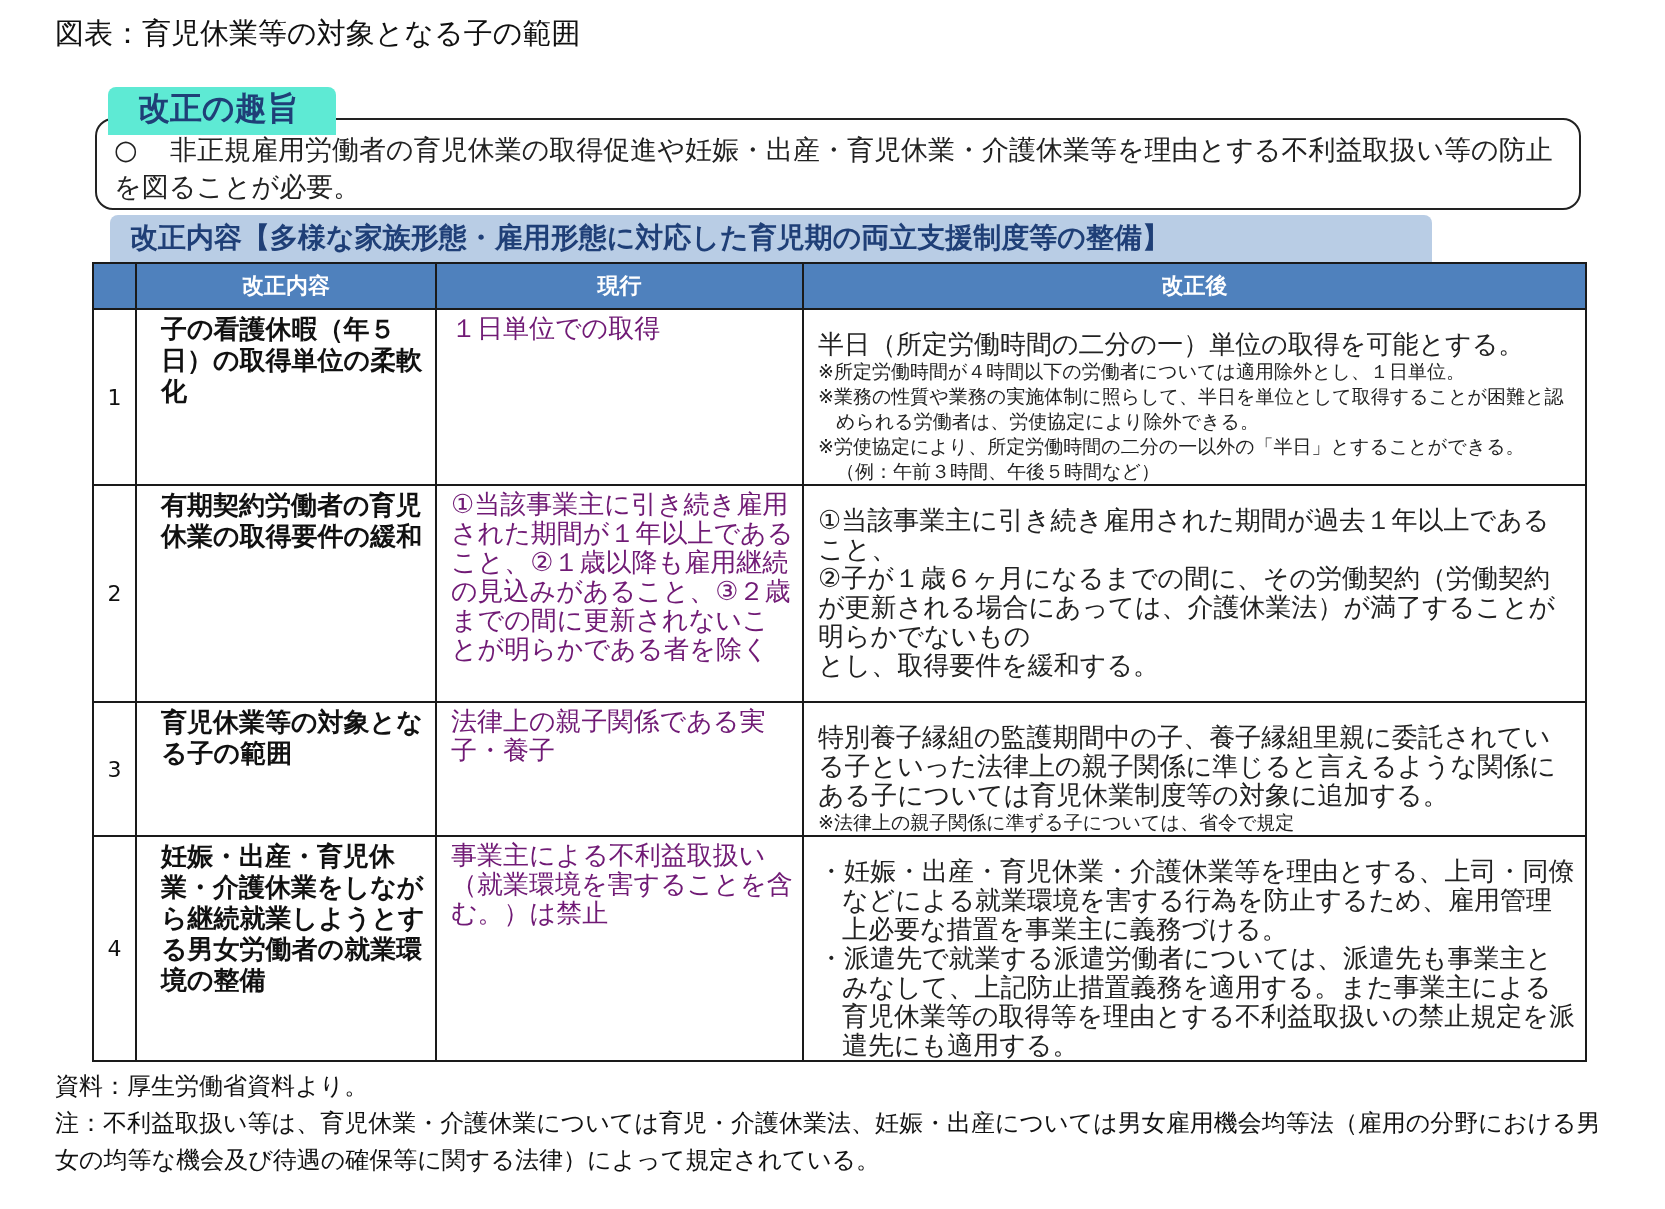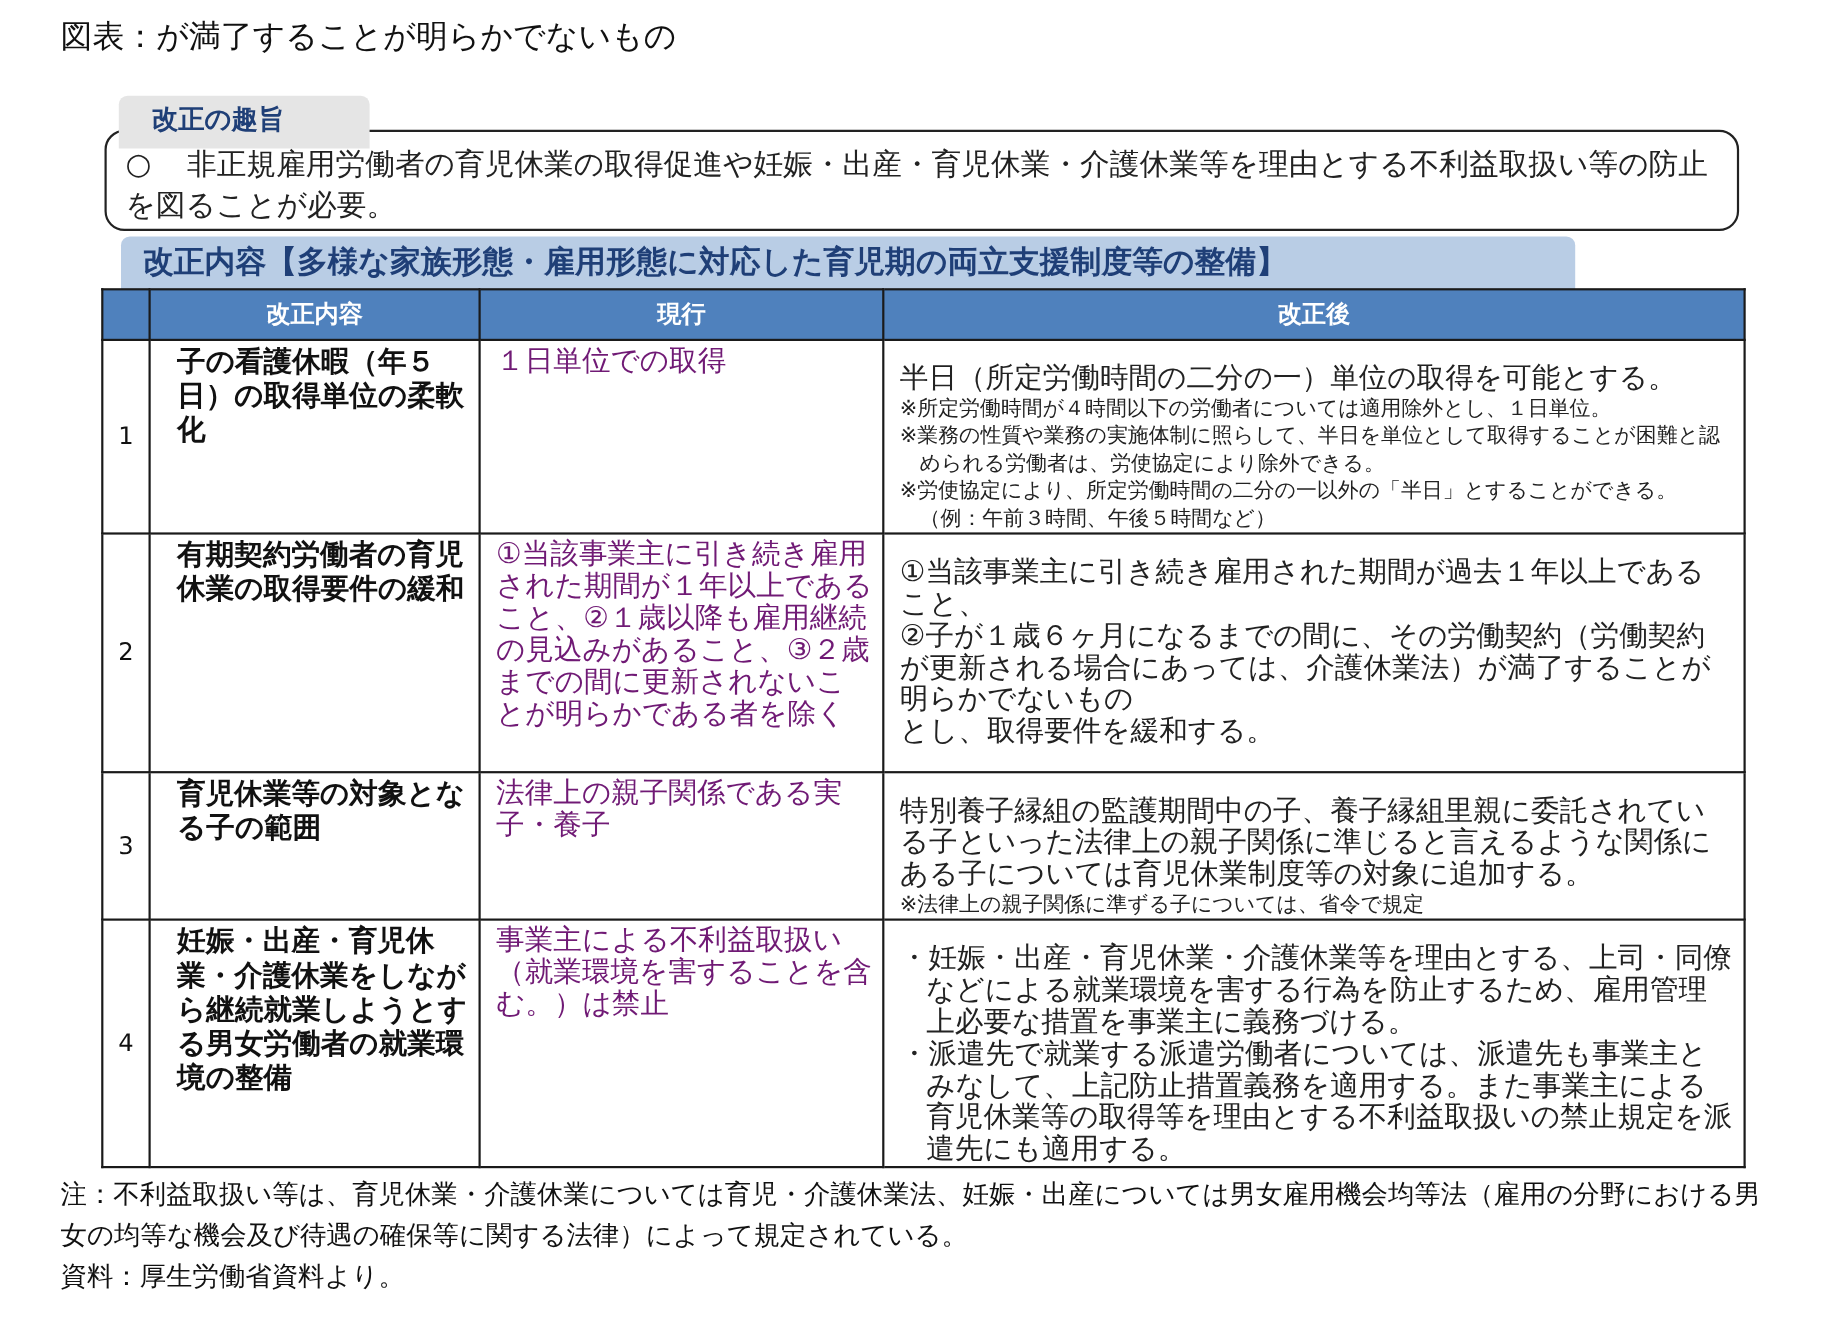"図表：が満了することが明らかでないもの" div.abs { text: が満了することが明らかでないもの -> 育児休業等の対象となる子の範囲 }
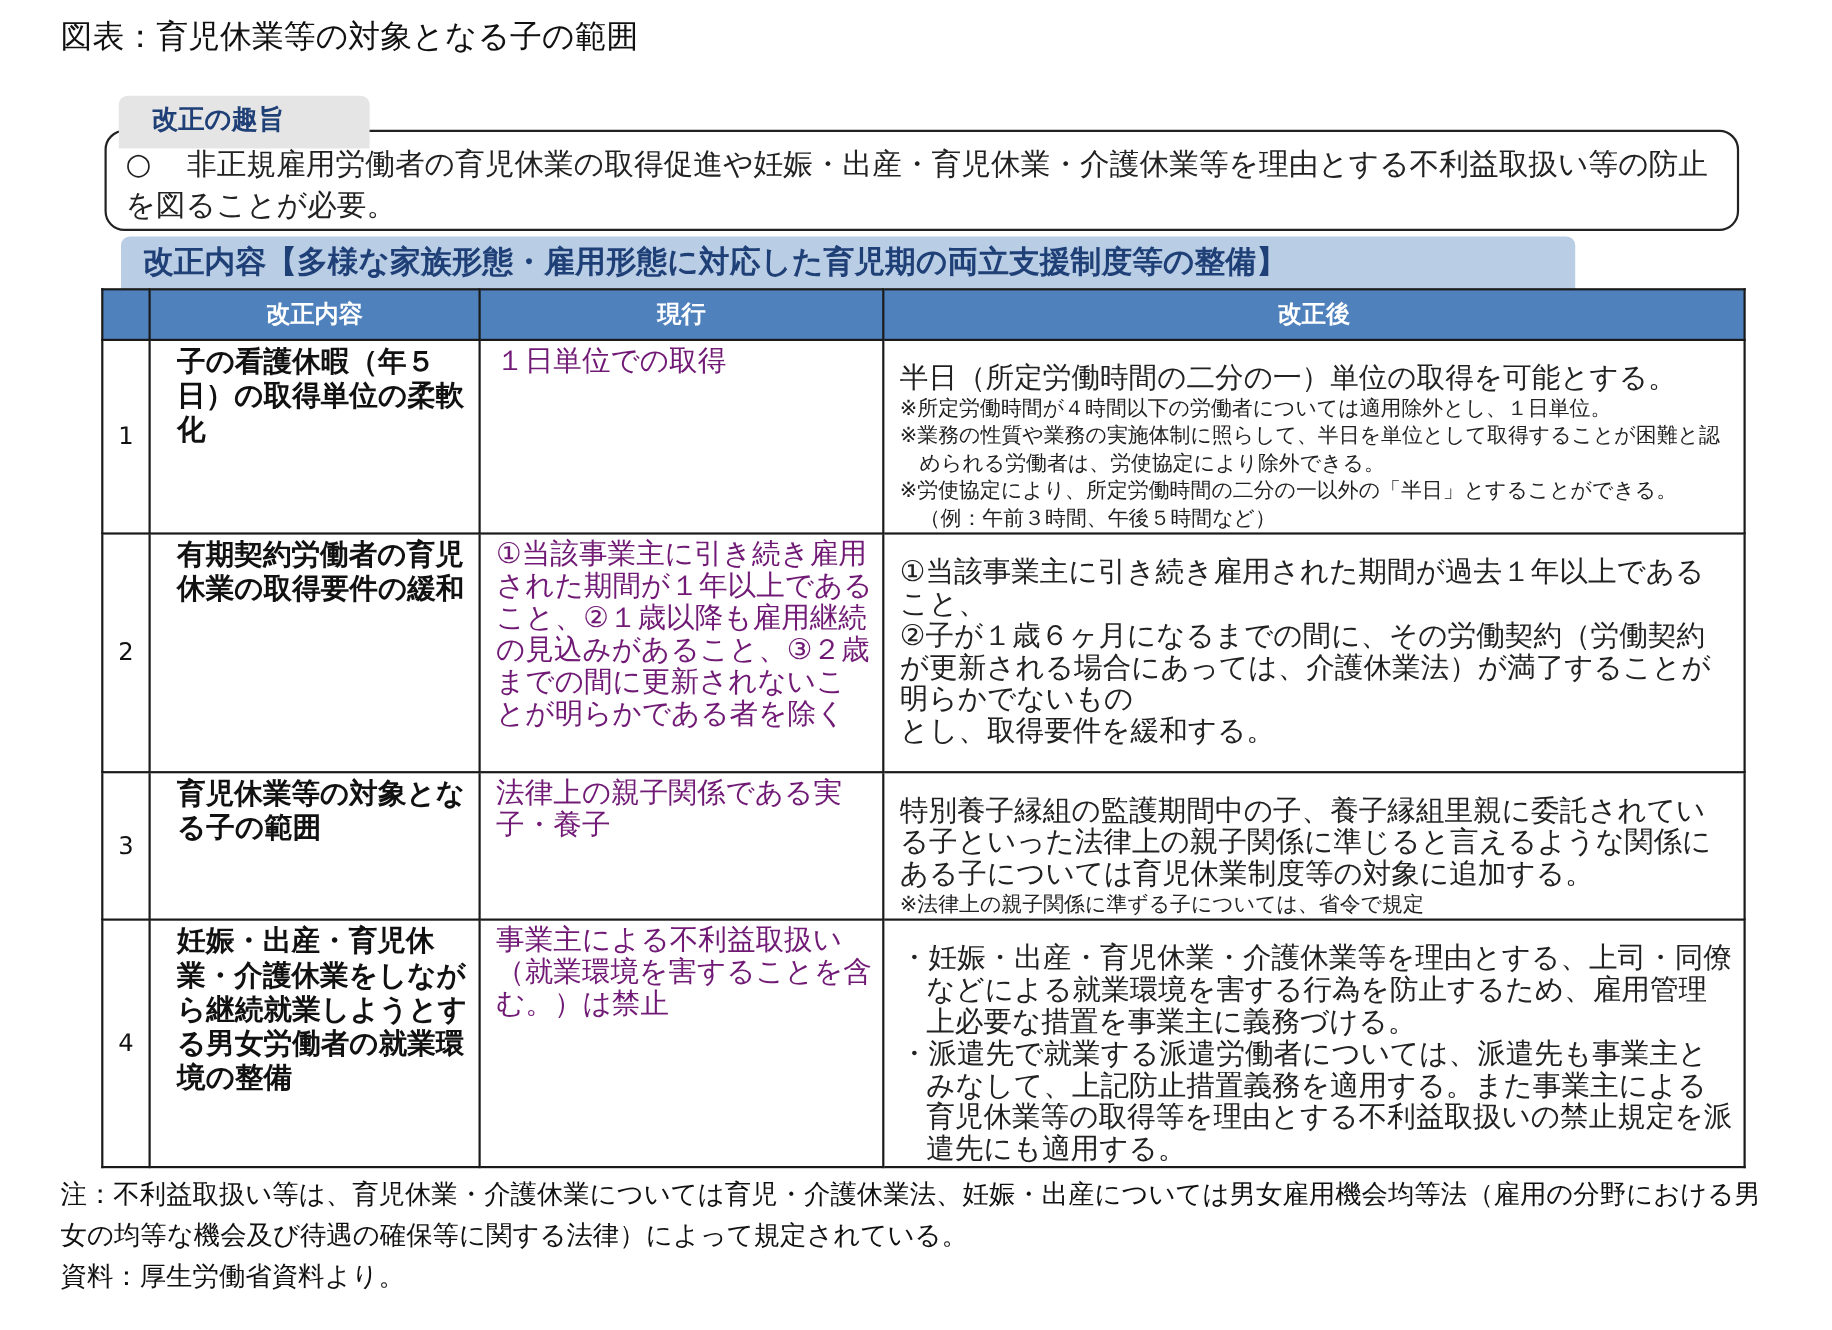"改正の趣旨" #purpose-tab { background: #e5e5e5 -> #5eead4; font-size: 24px -> 32px }
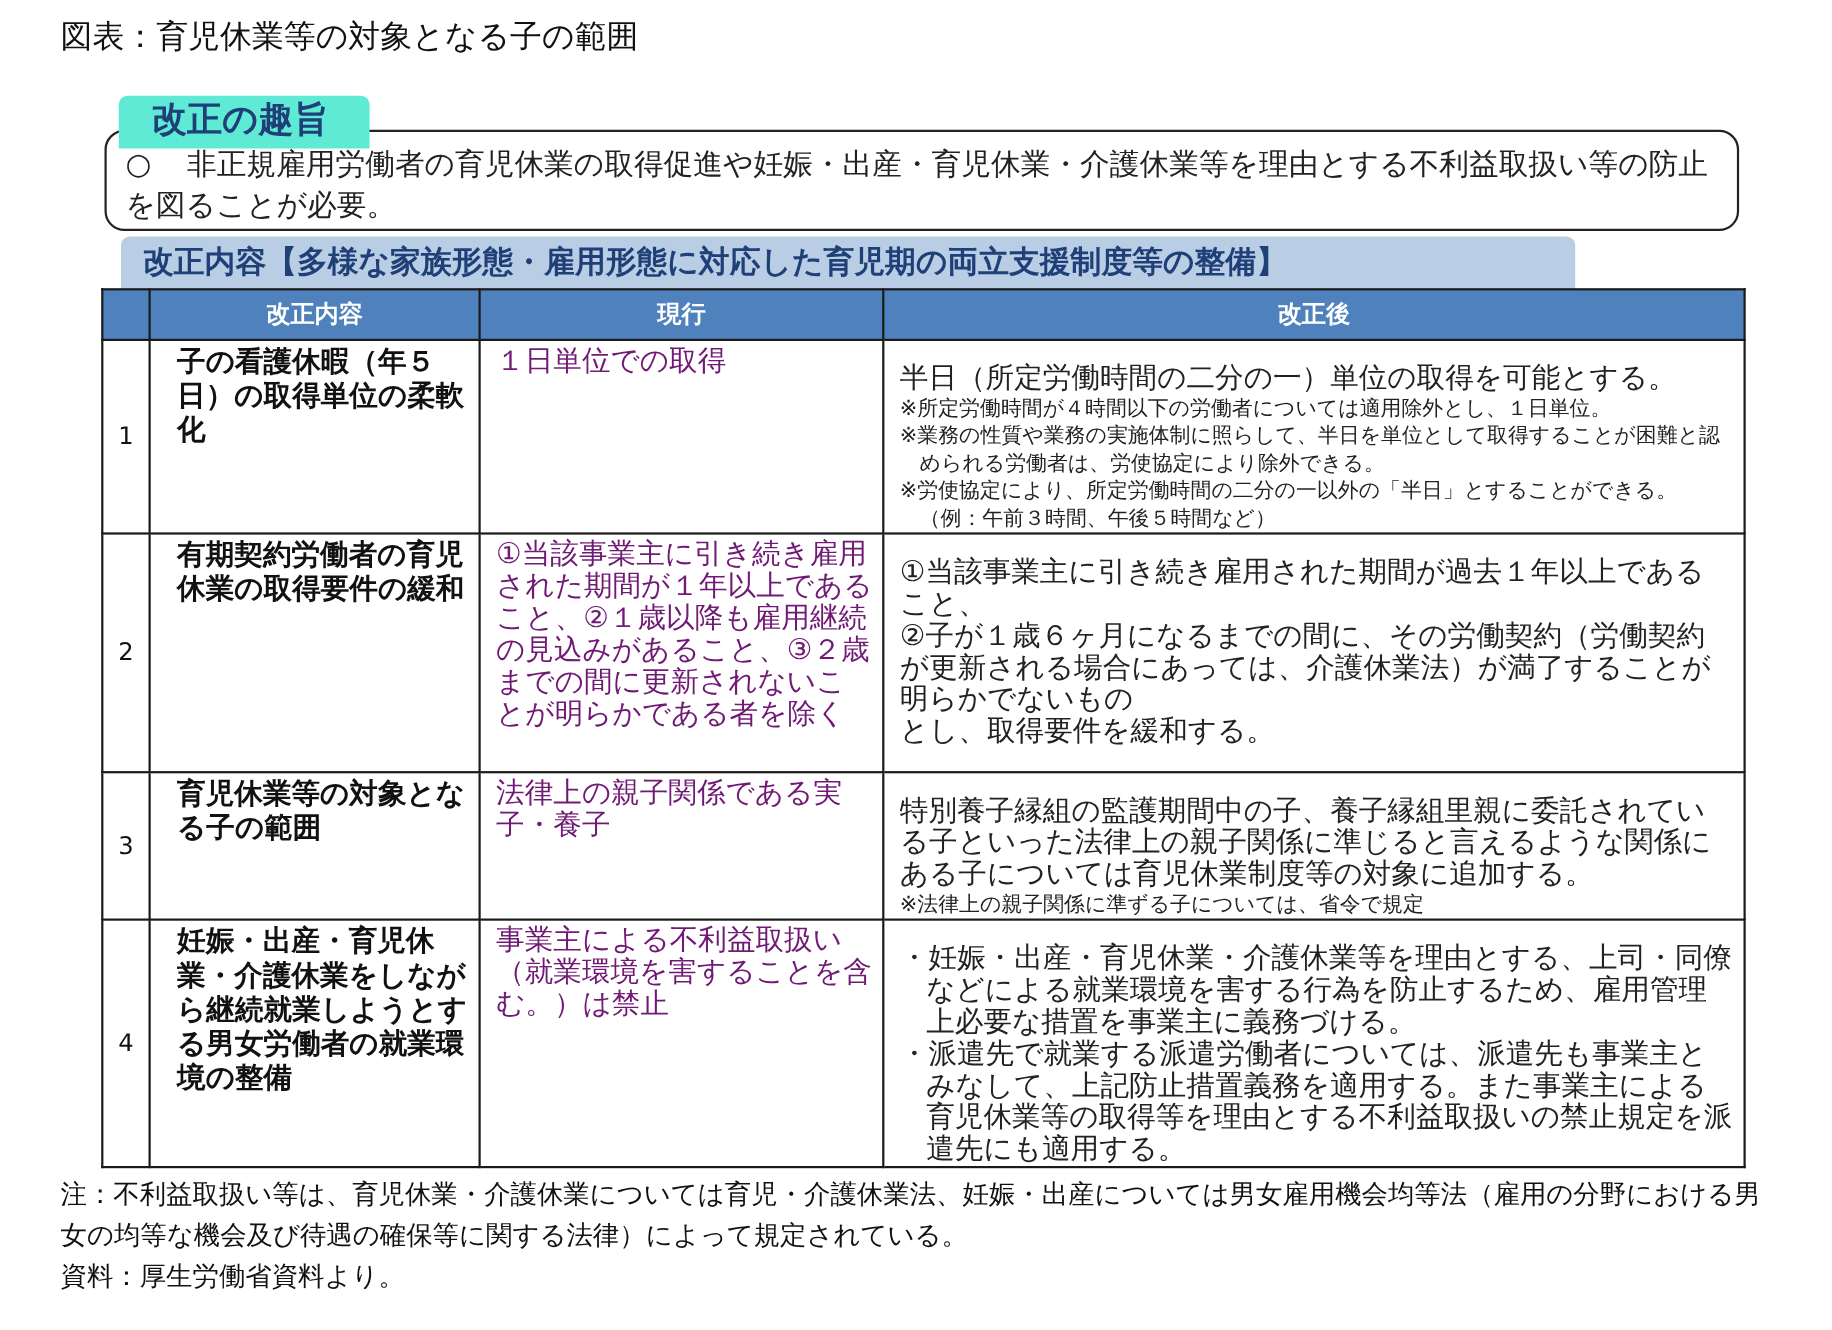"注：不利益取扱い等は、育児休業・介護休業については育児・介護休業法、妊娠・出産に" div { order: before "資料：厚生労働省資料より。" -> after "資料：厚生労働省資料より。" }
